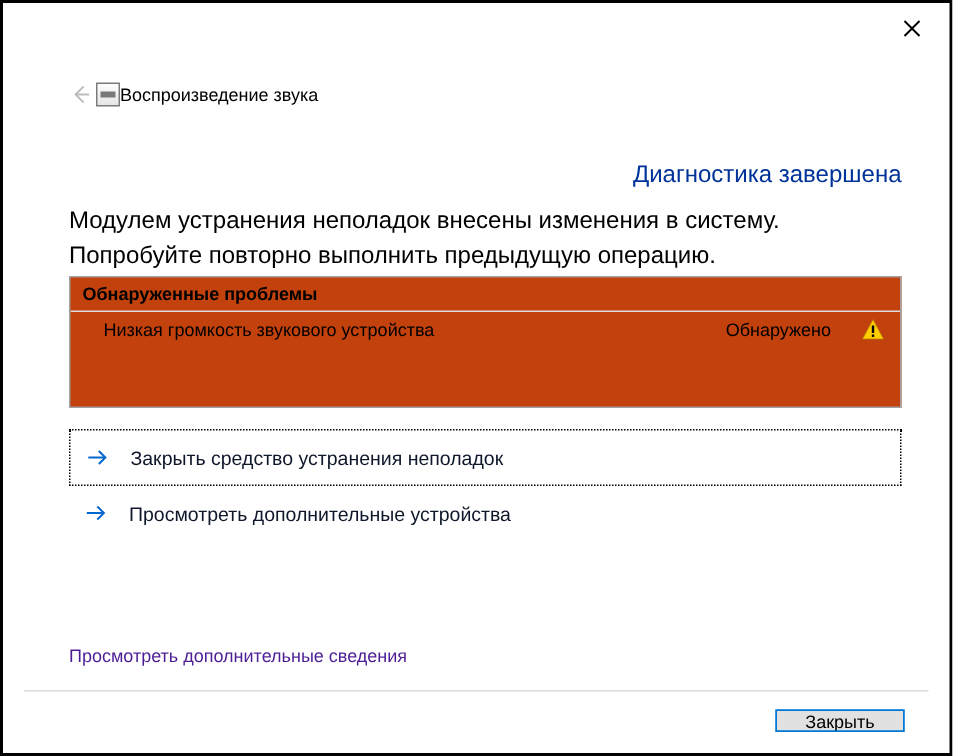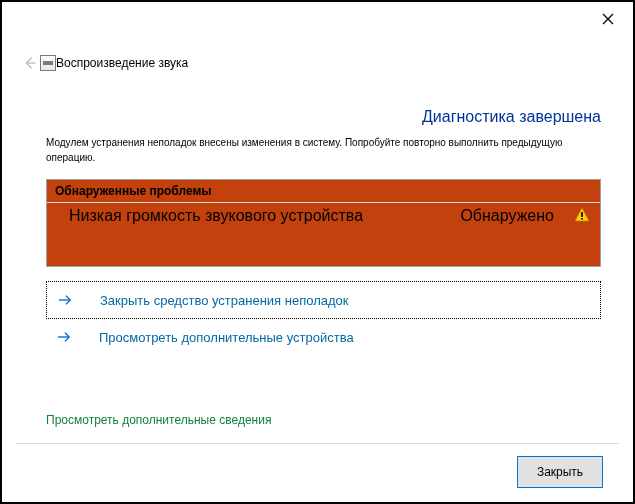"Воспроизведение звука" .header-row { margin-left: none -> 24px }
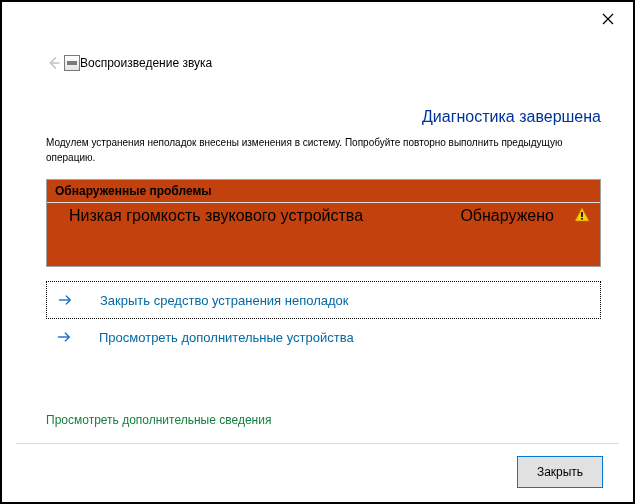"Модулем устранения неполадок внесены" .desc { font-size: 10px -> 16px; margin-bottom: 14px -> 2px }
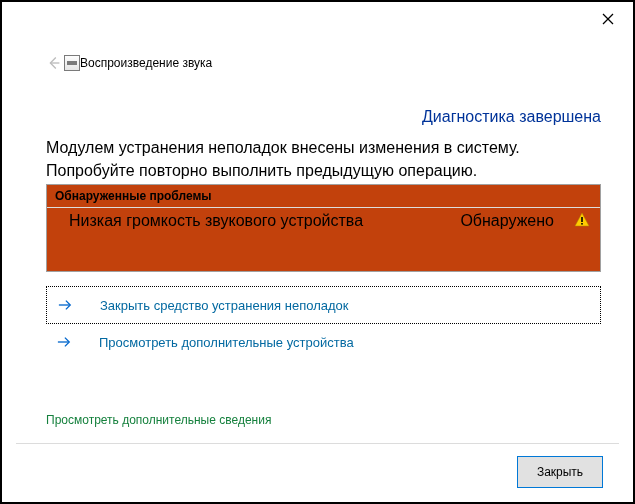"Низкая громкость звукового устройства" .problem-row { align-items: flex-start -> center; font-size: 16px -> 12px }
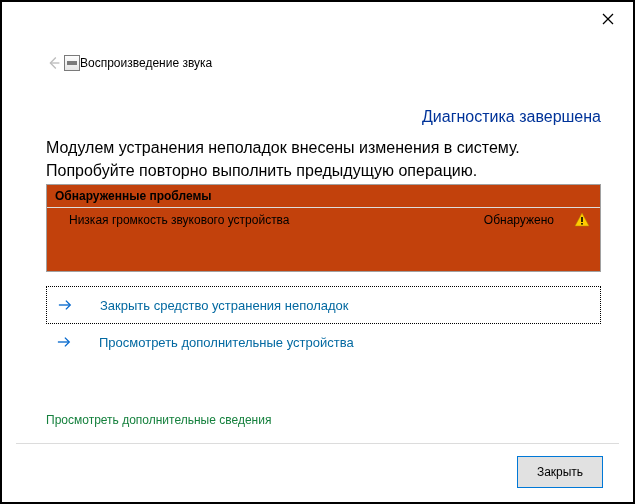"Закрыть средство устранения неполадок" .option-link { color: #0369a1 -> #0f172a; gap: 27px -> 14px }
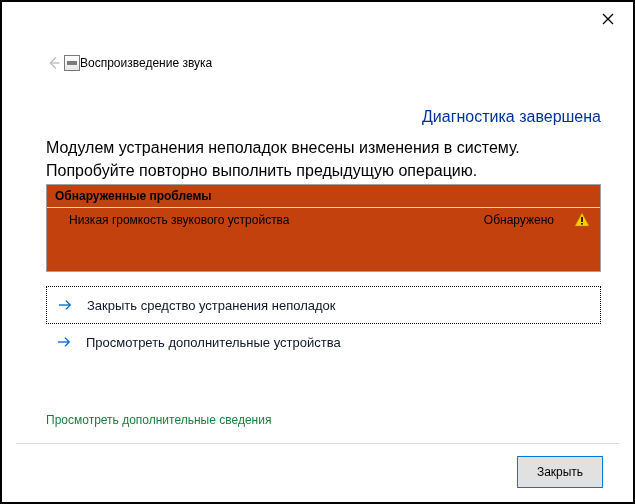"Просмотреть дополнительные сведения" .detail-link { color: #15803d -> #4c1d95 }
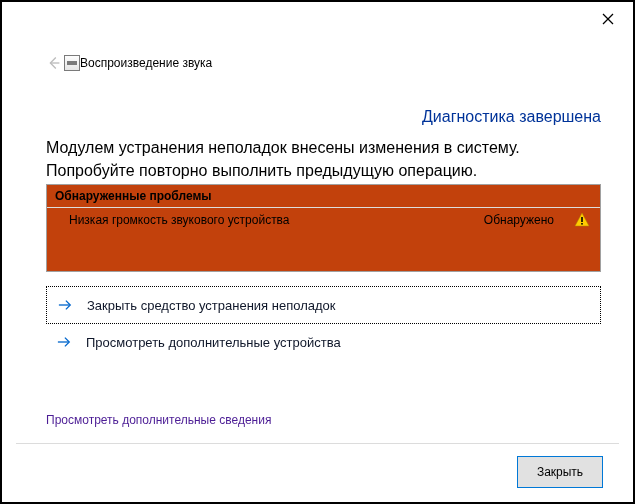"Закрыть" .btn { height: 32px -> 15px }
